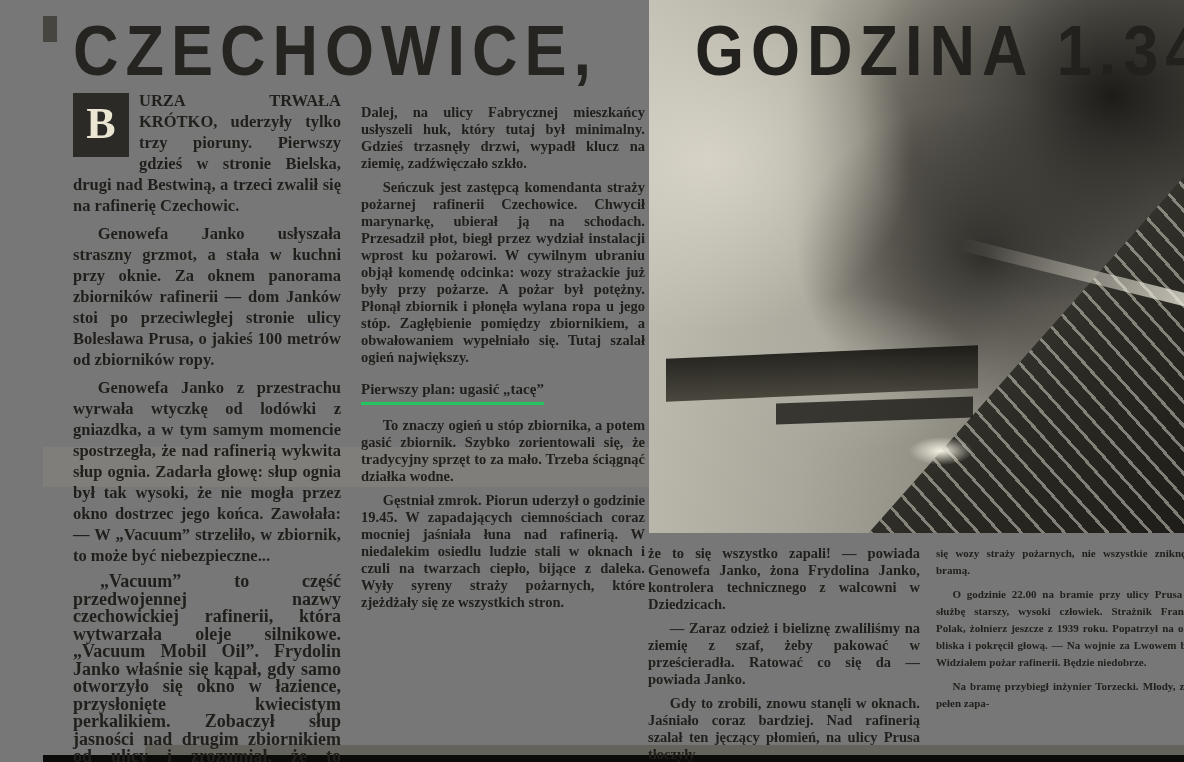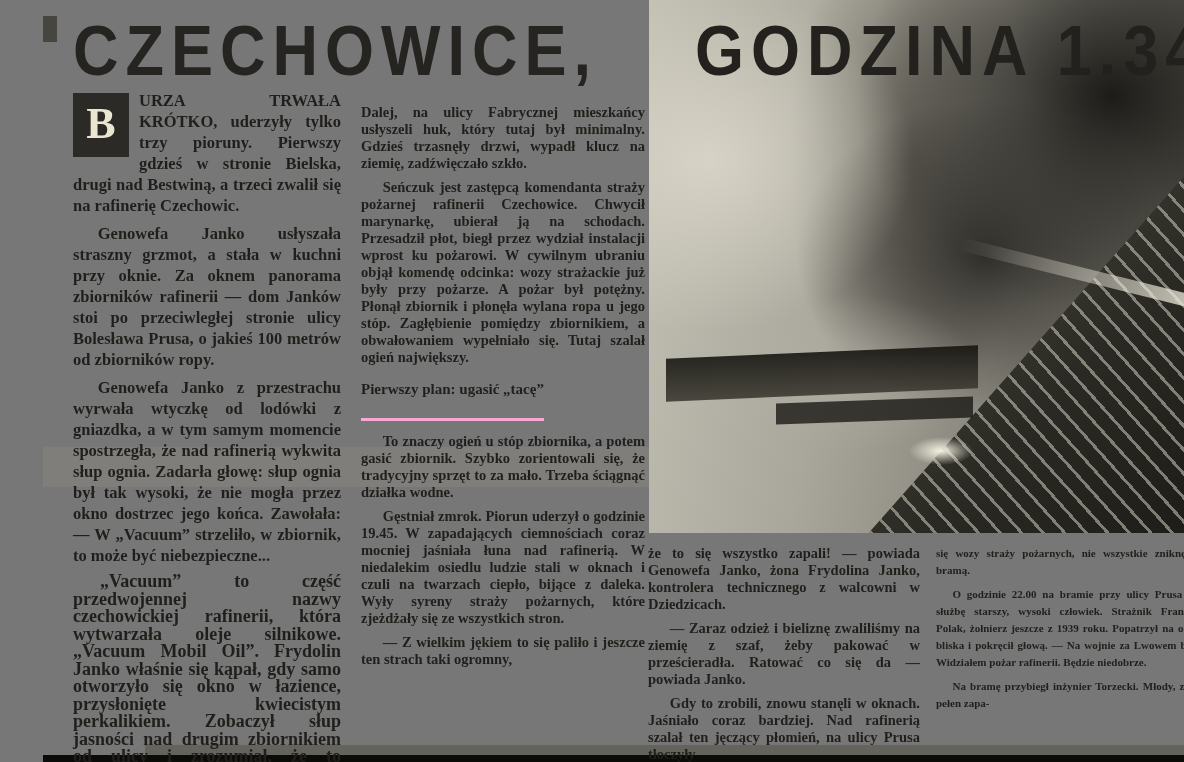"Pierwszy plan: ugasić „tacę”" .subhead span { border-bottom: 3px solid #f9a8d4 -> 3px solid #22c55e; padding-bottom: 20px -> 4px }
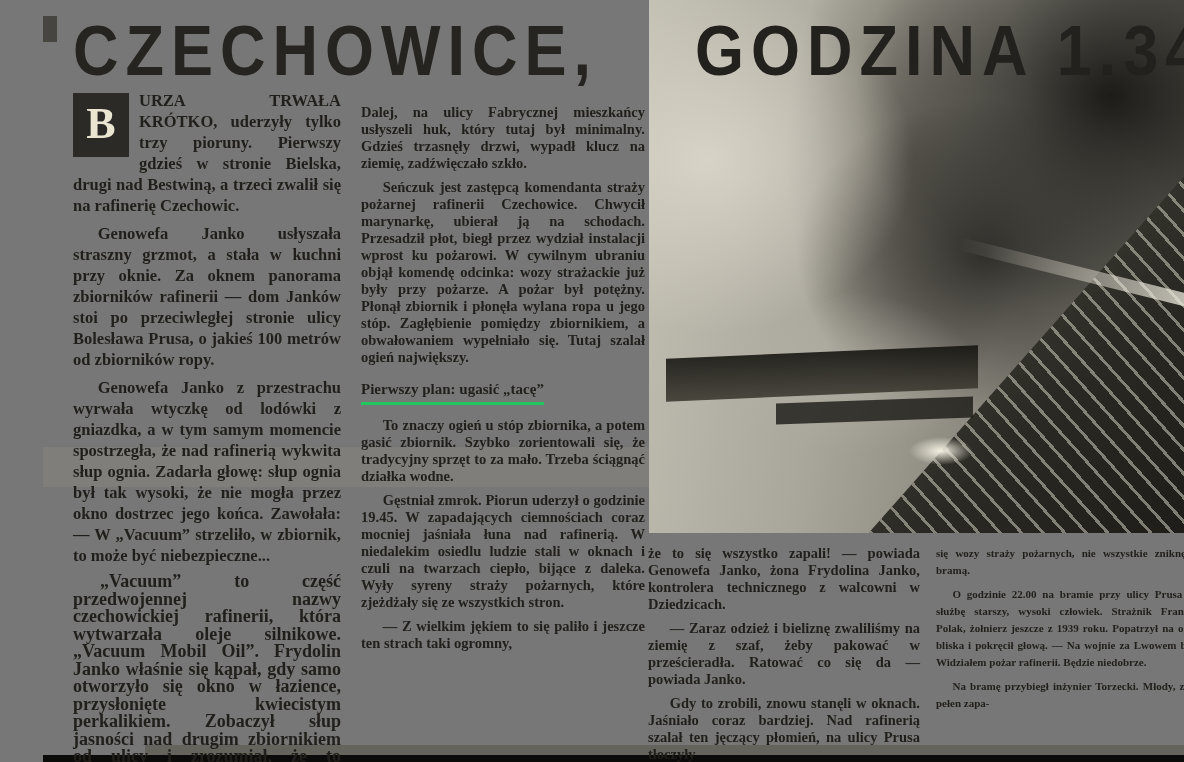"— Z wielkim jękiem to" p.p { html: <p>— Z wielkim jękiem to się paliło i jeszcze ten strach taki ogromny,</p> -> none }
